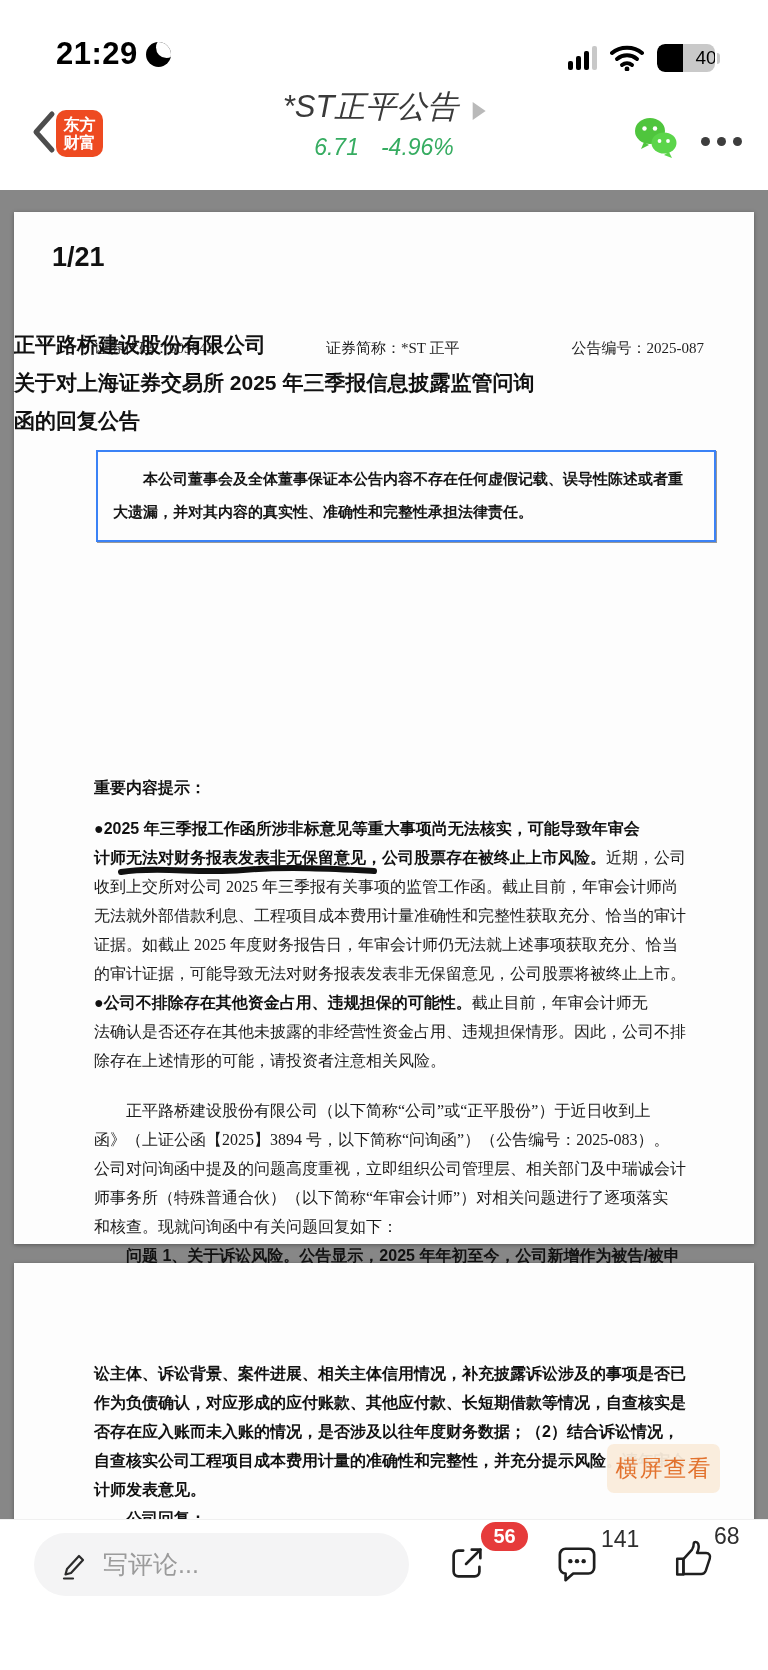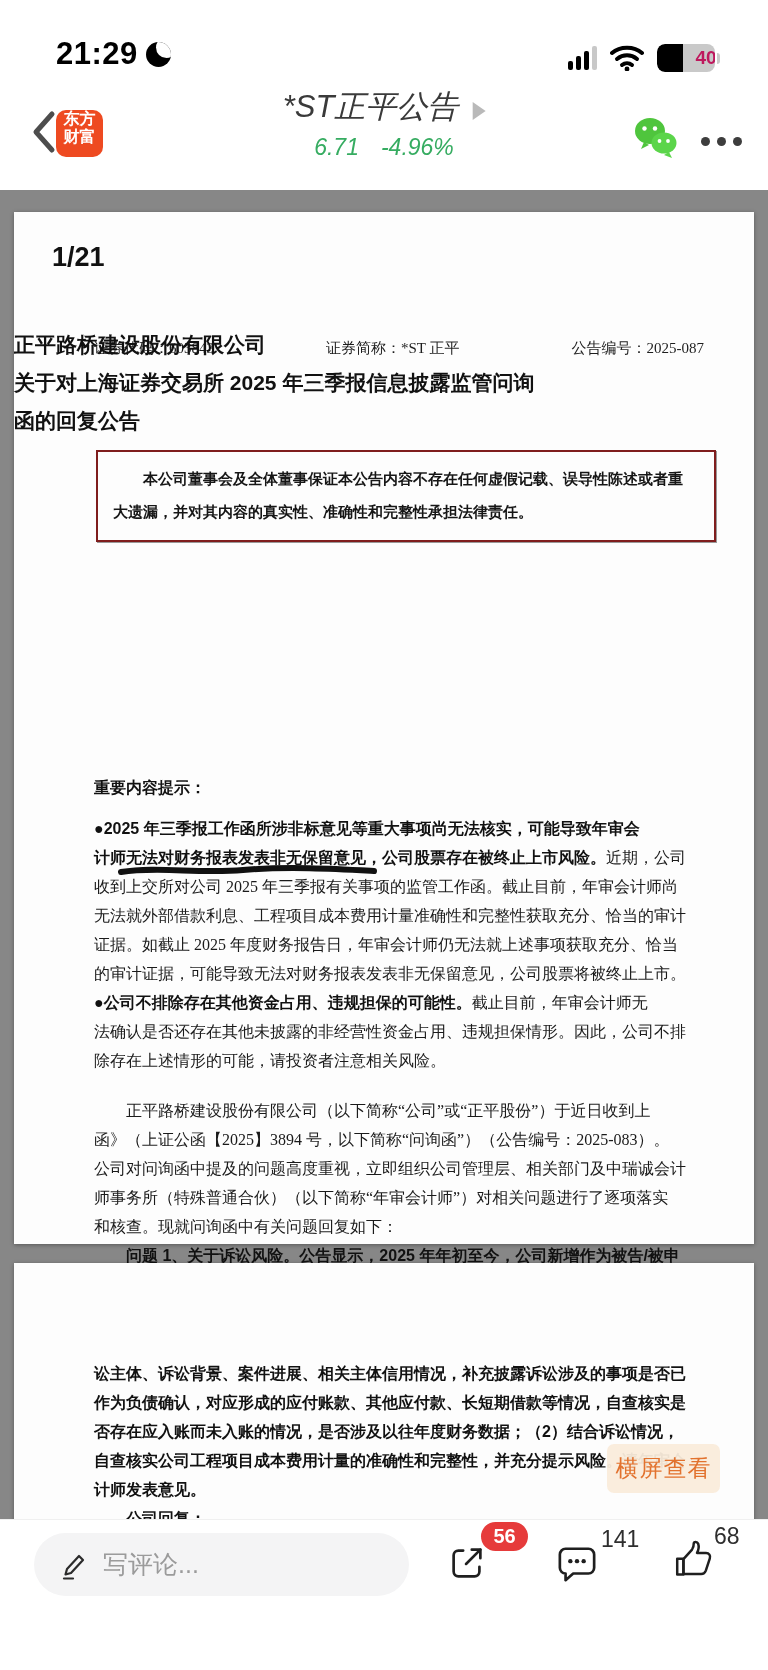"40" .battery .pct { color: #be185d -> #000000; font-weight: 700 -> 400 }
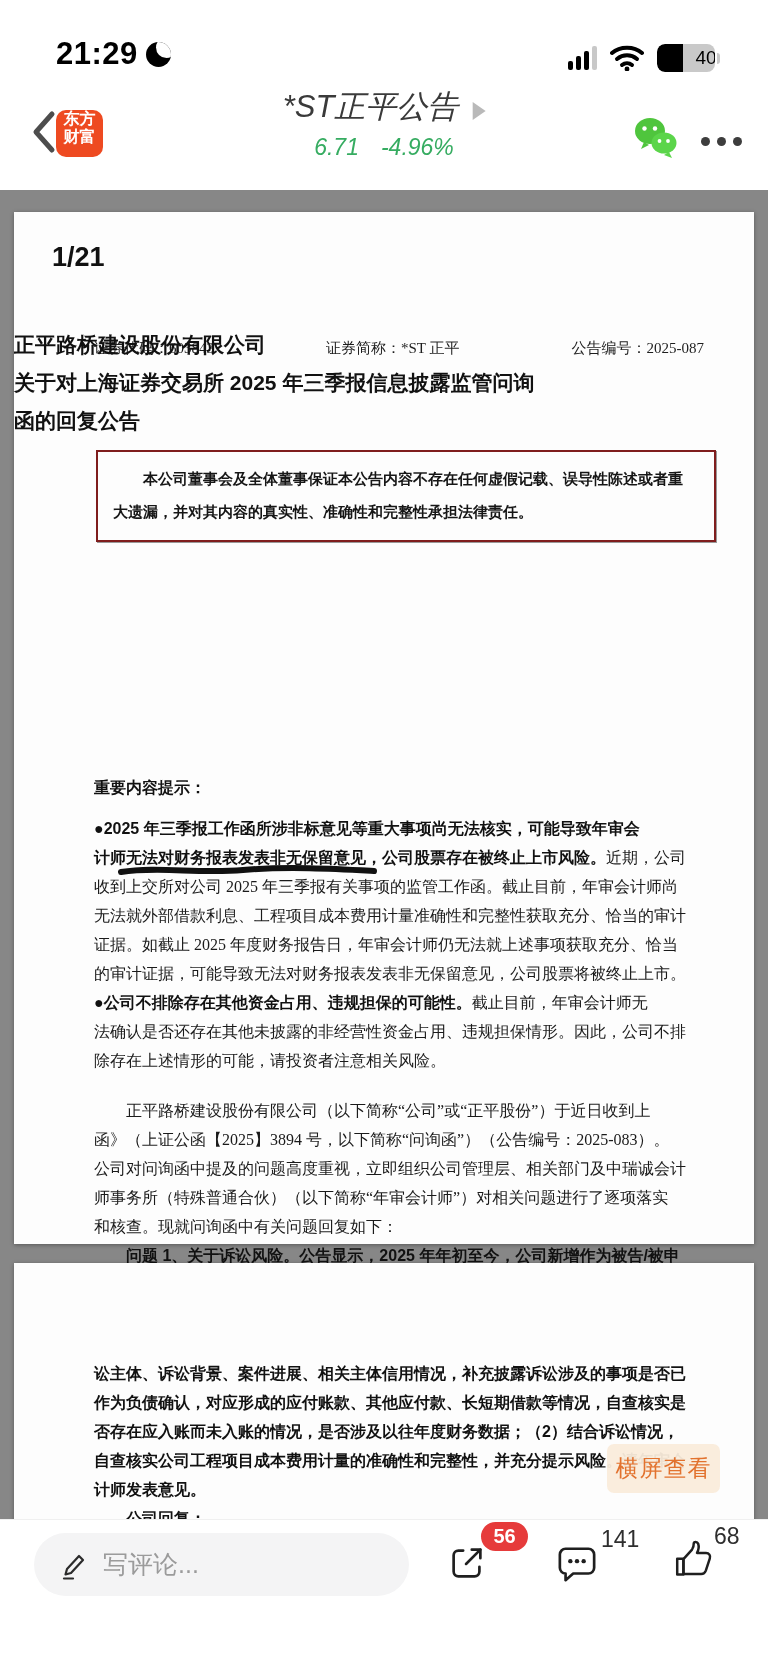"东方" .app-logo { justify-content: flex-start -> center }
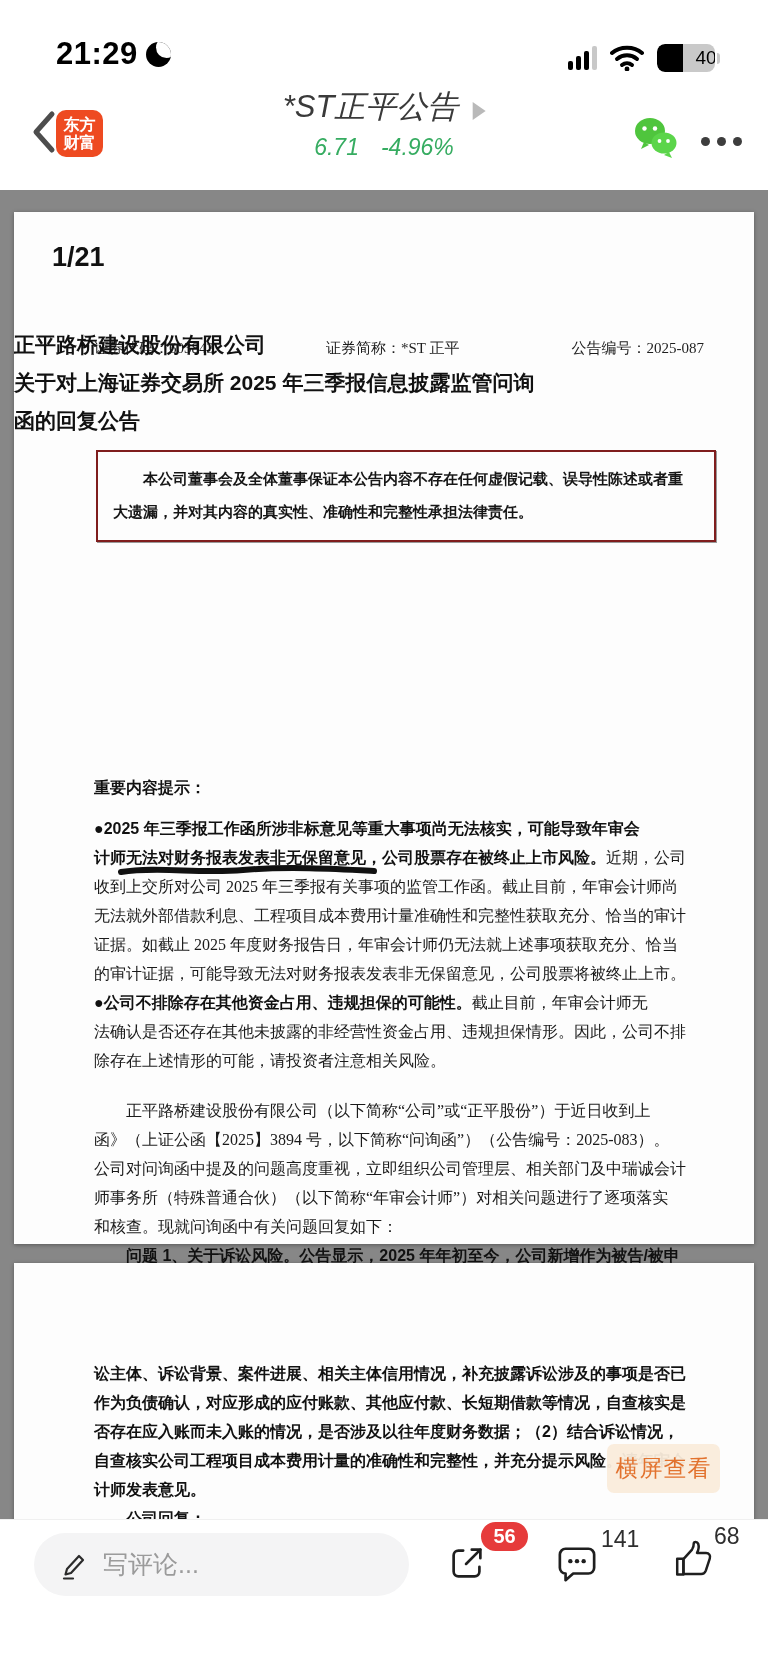"本公司董事会及全体董事保证本公告内容不存在任何虚假记载、误导性陈述或者重" .statement-box { border: 2px solid #7f1d1d -> 2px solid #3b82f6 }
